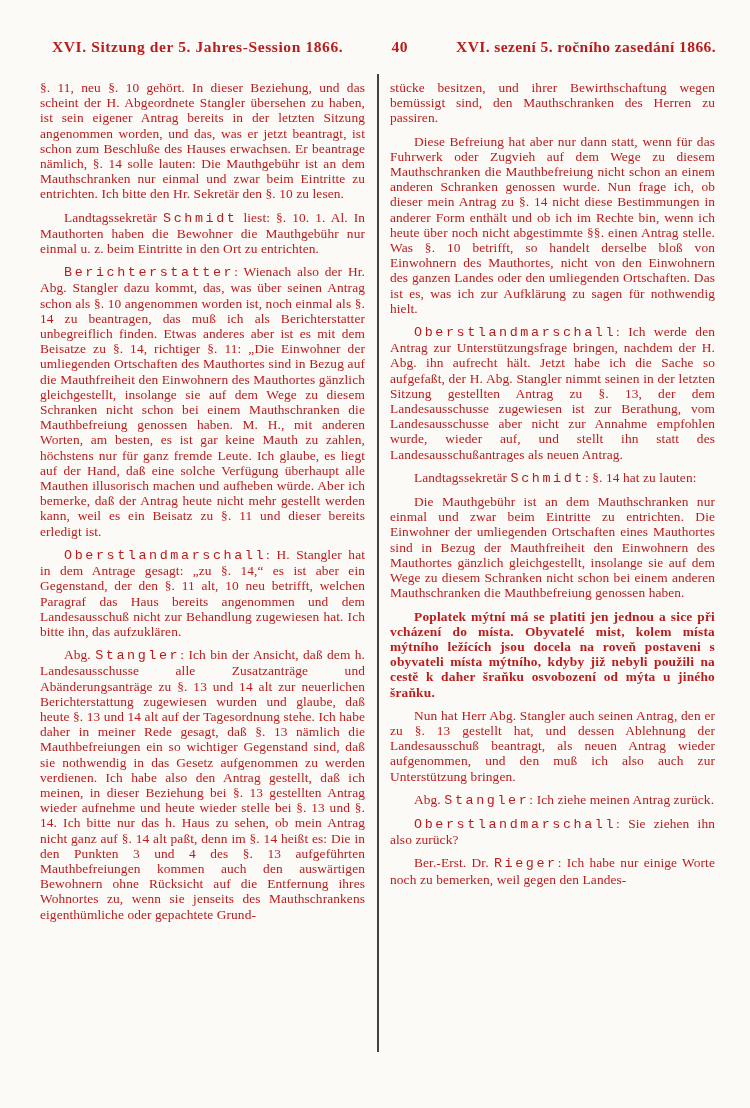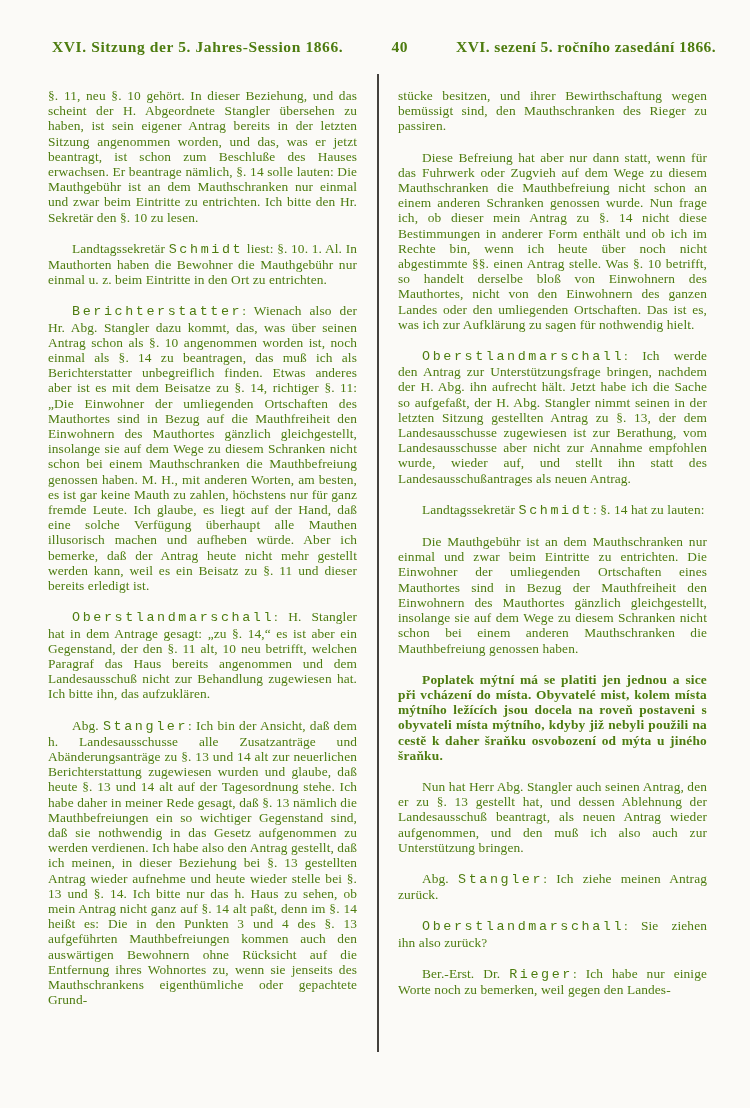"XVI. Sitzung der 5. Jahres-Session" .page { color: #4d7c0f -> #b91c1c }
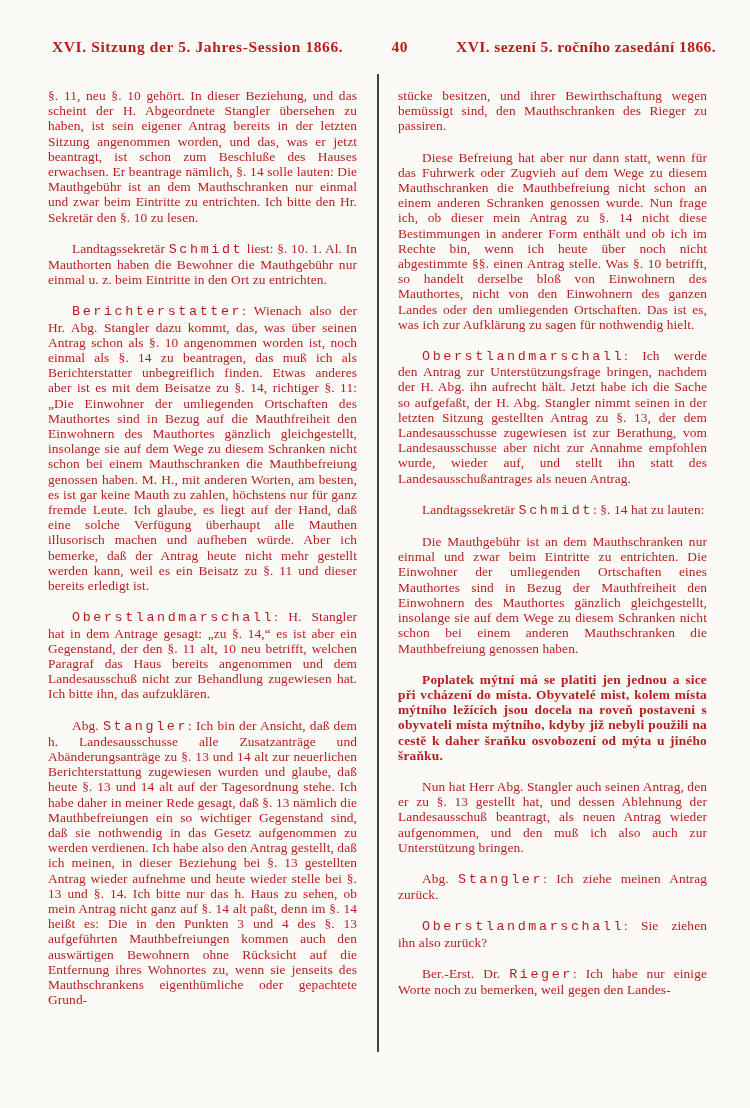"§. 11, neu §. 10" .para { margin: 16px -> 8px }
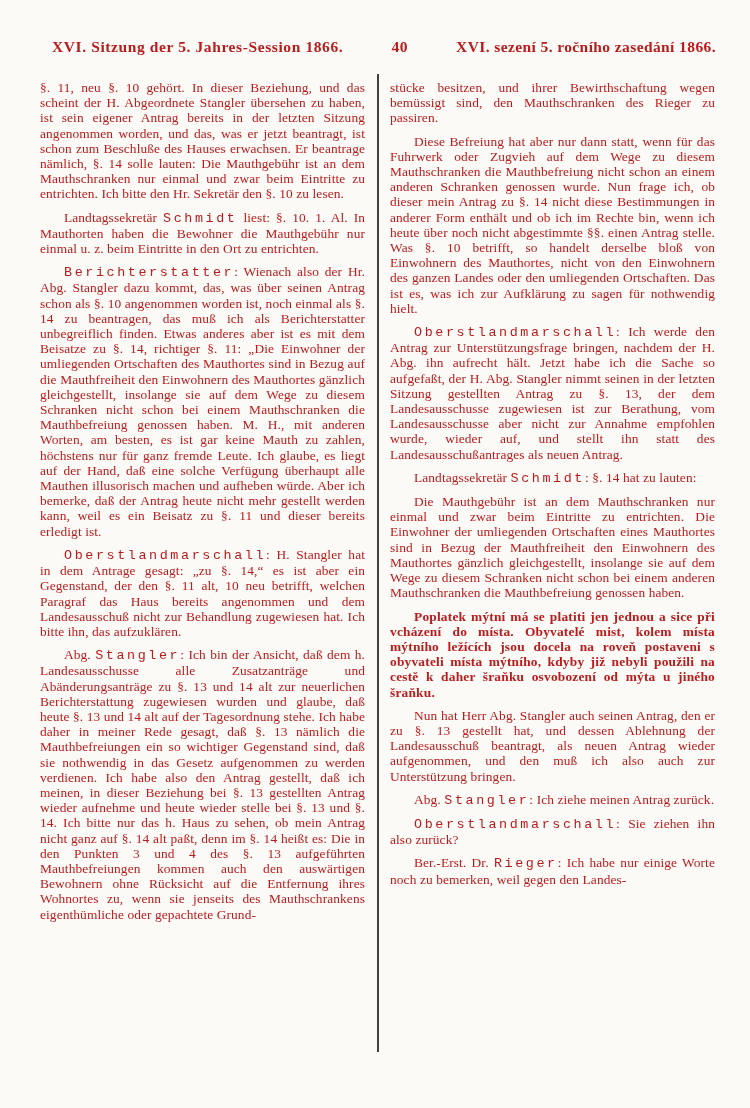"stücke besitzen, und ihrer" p.para { text: Rieger -> Herren }
